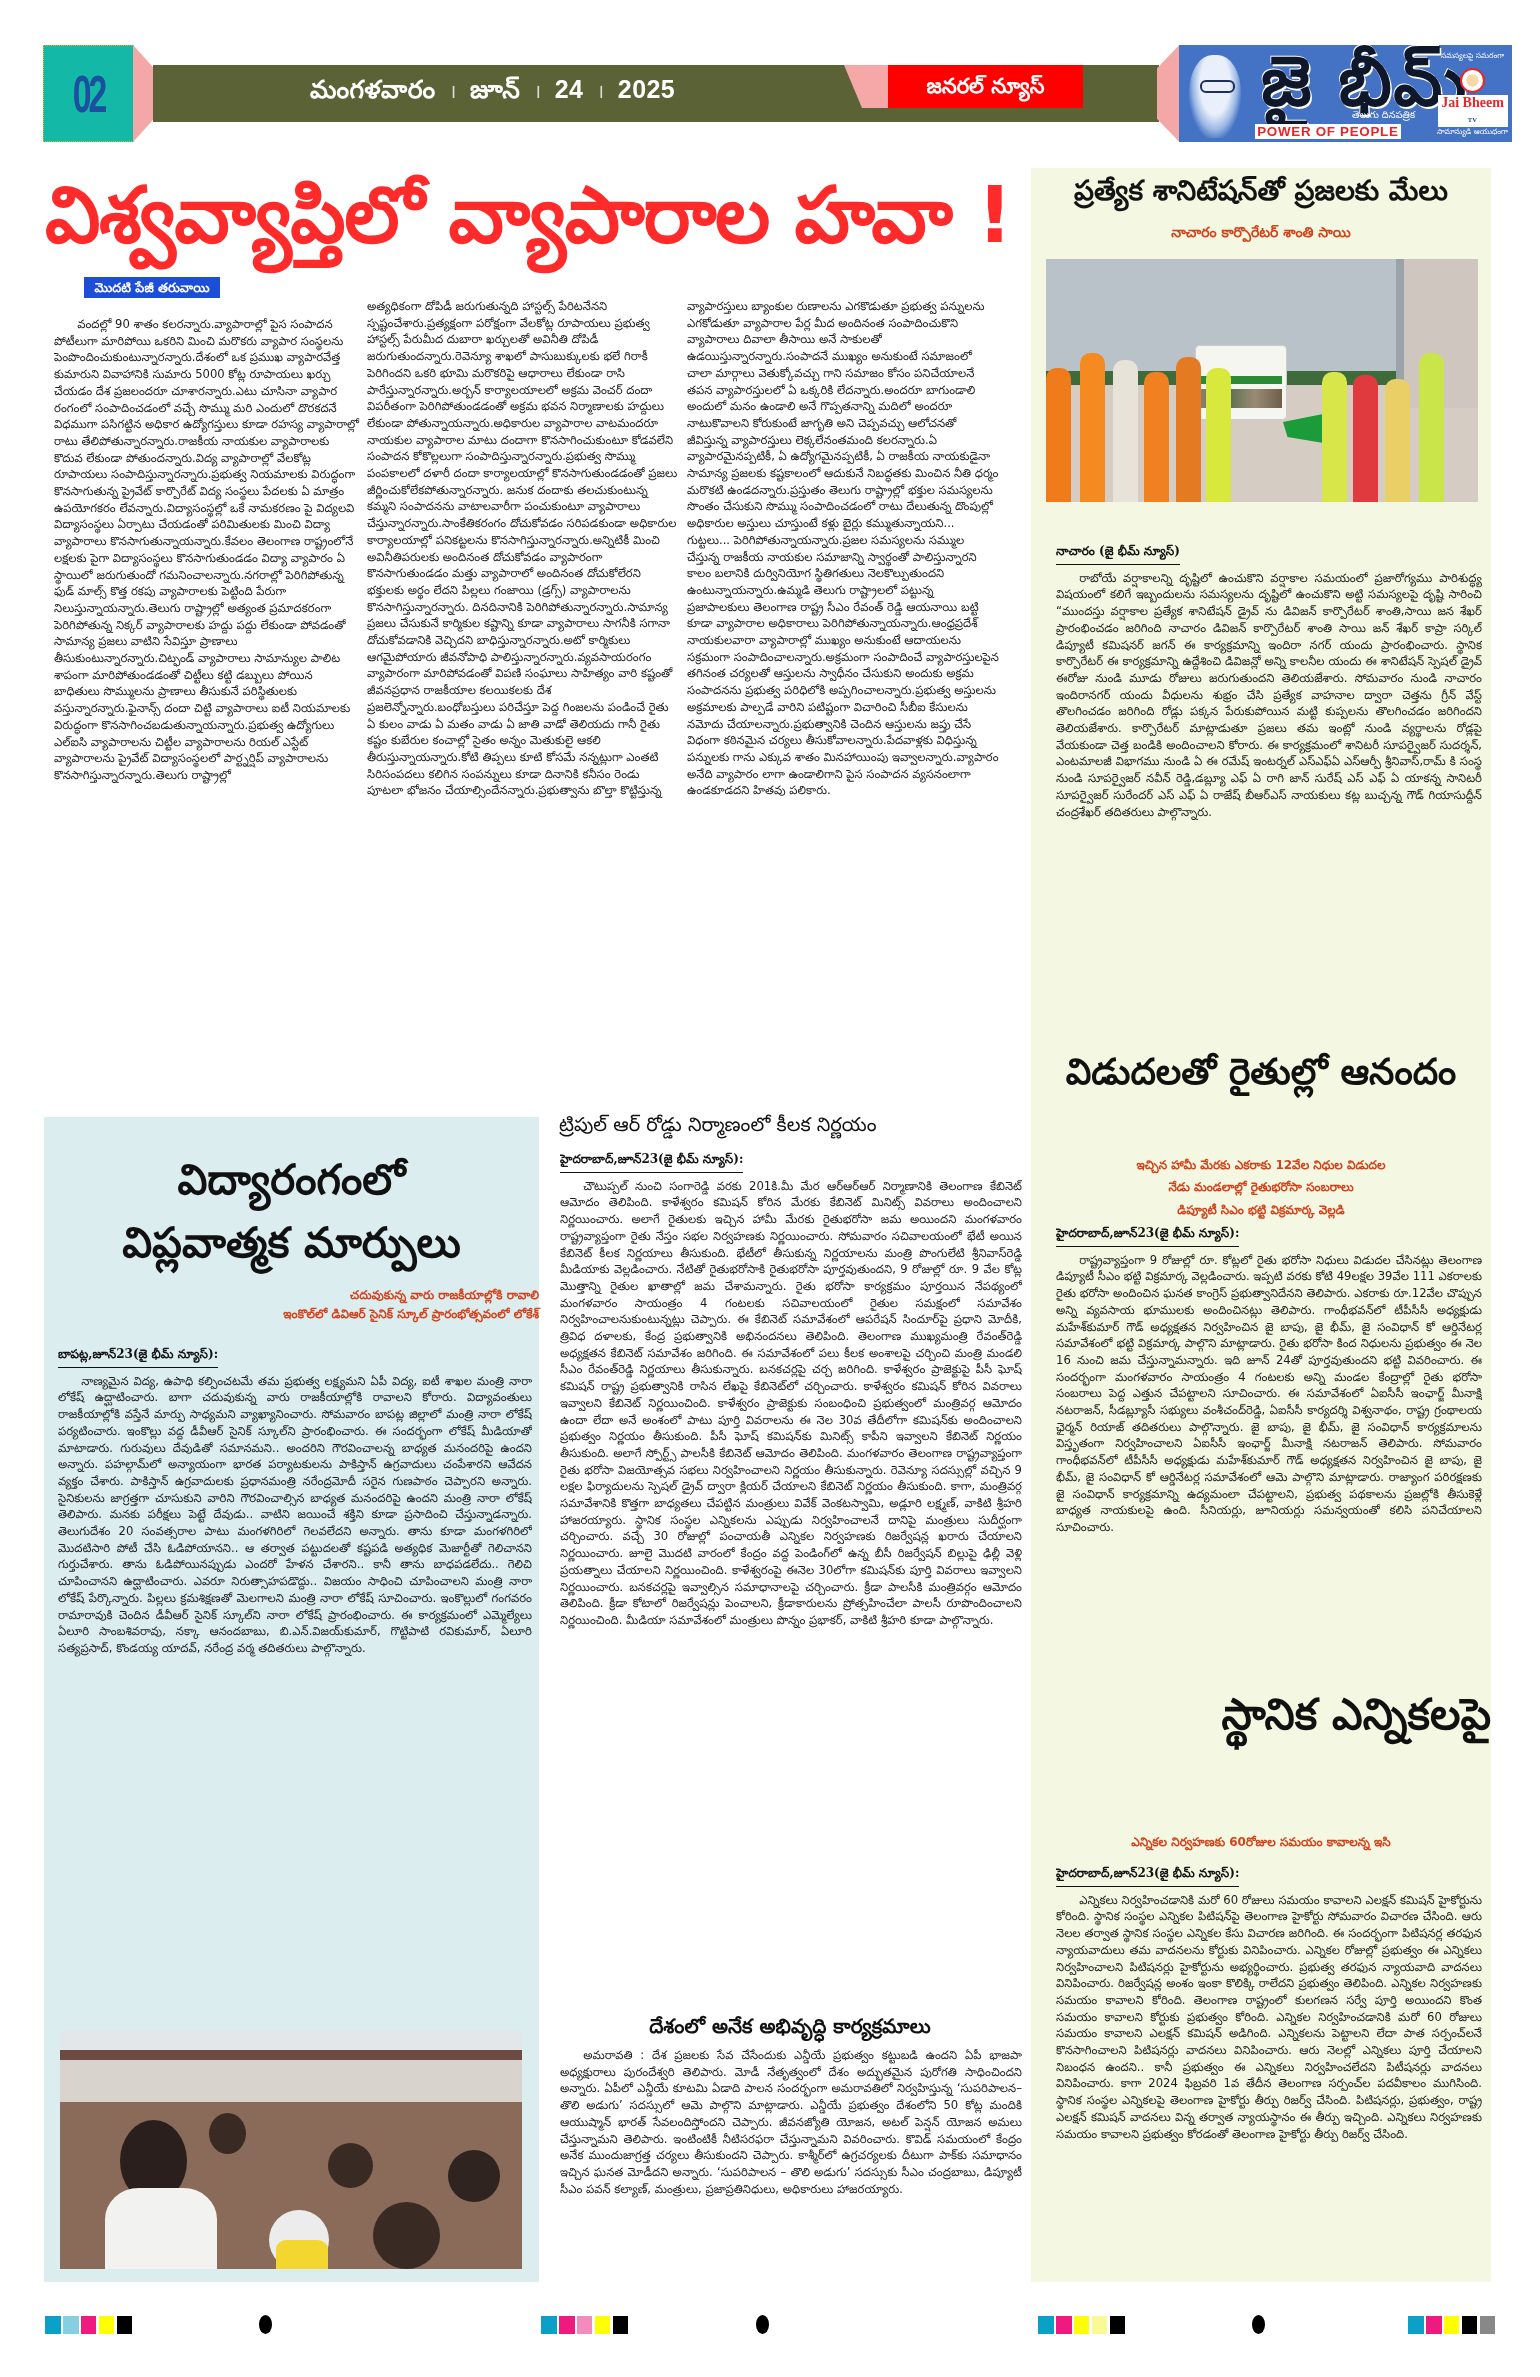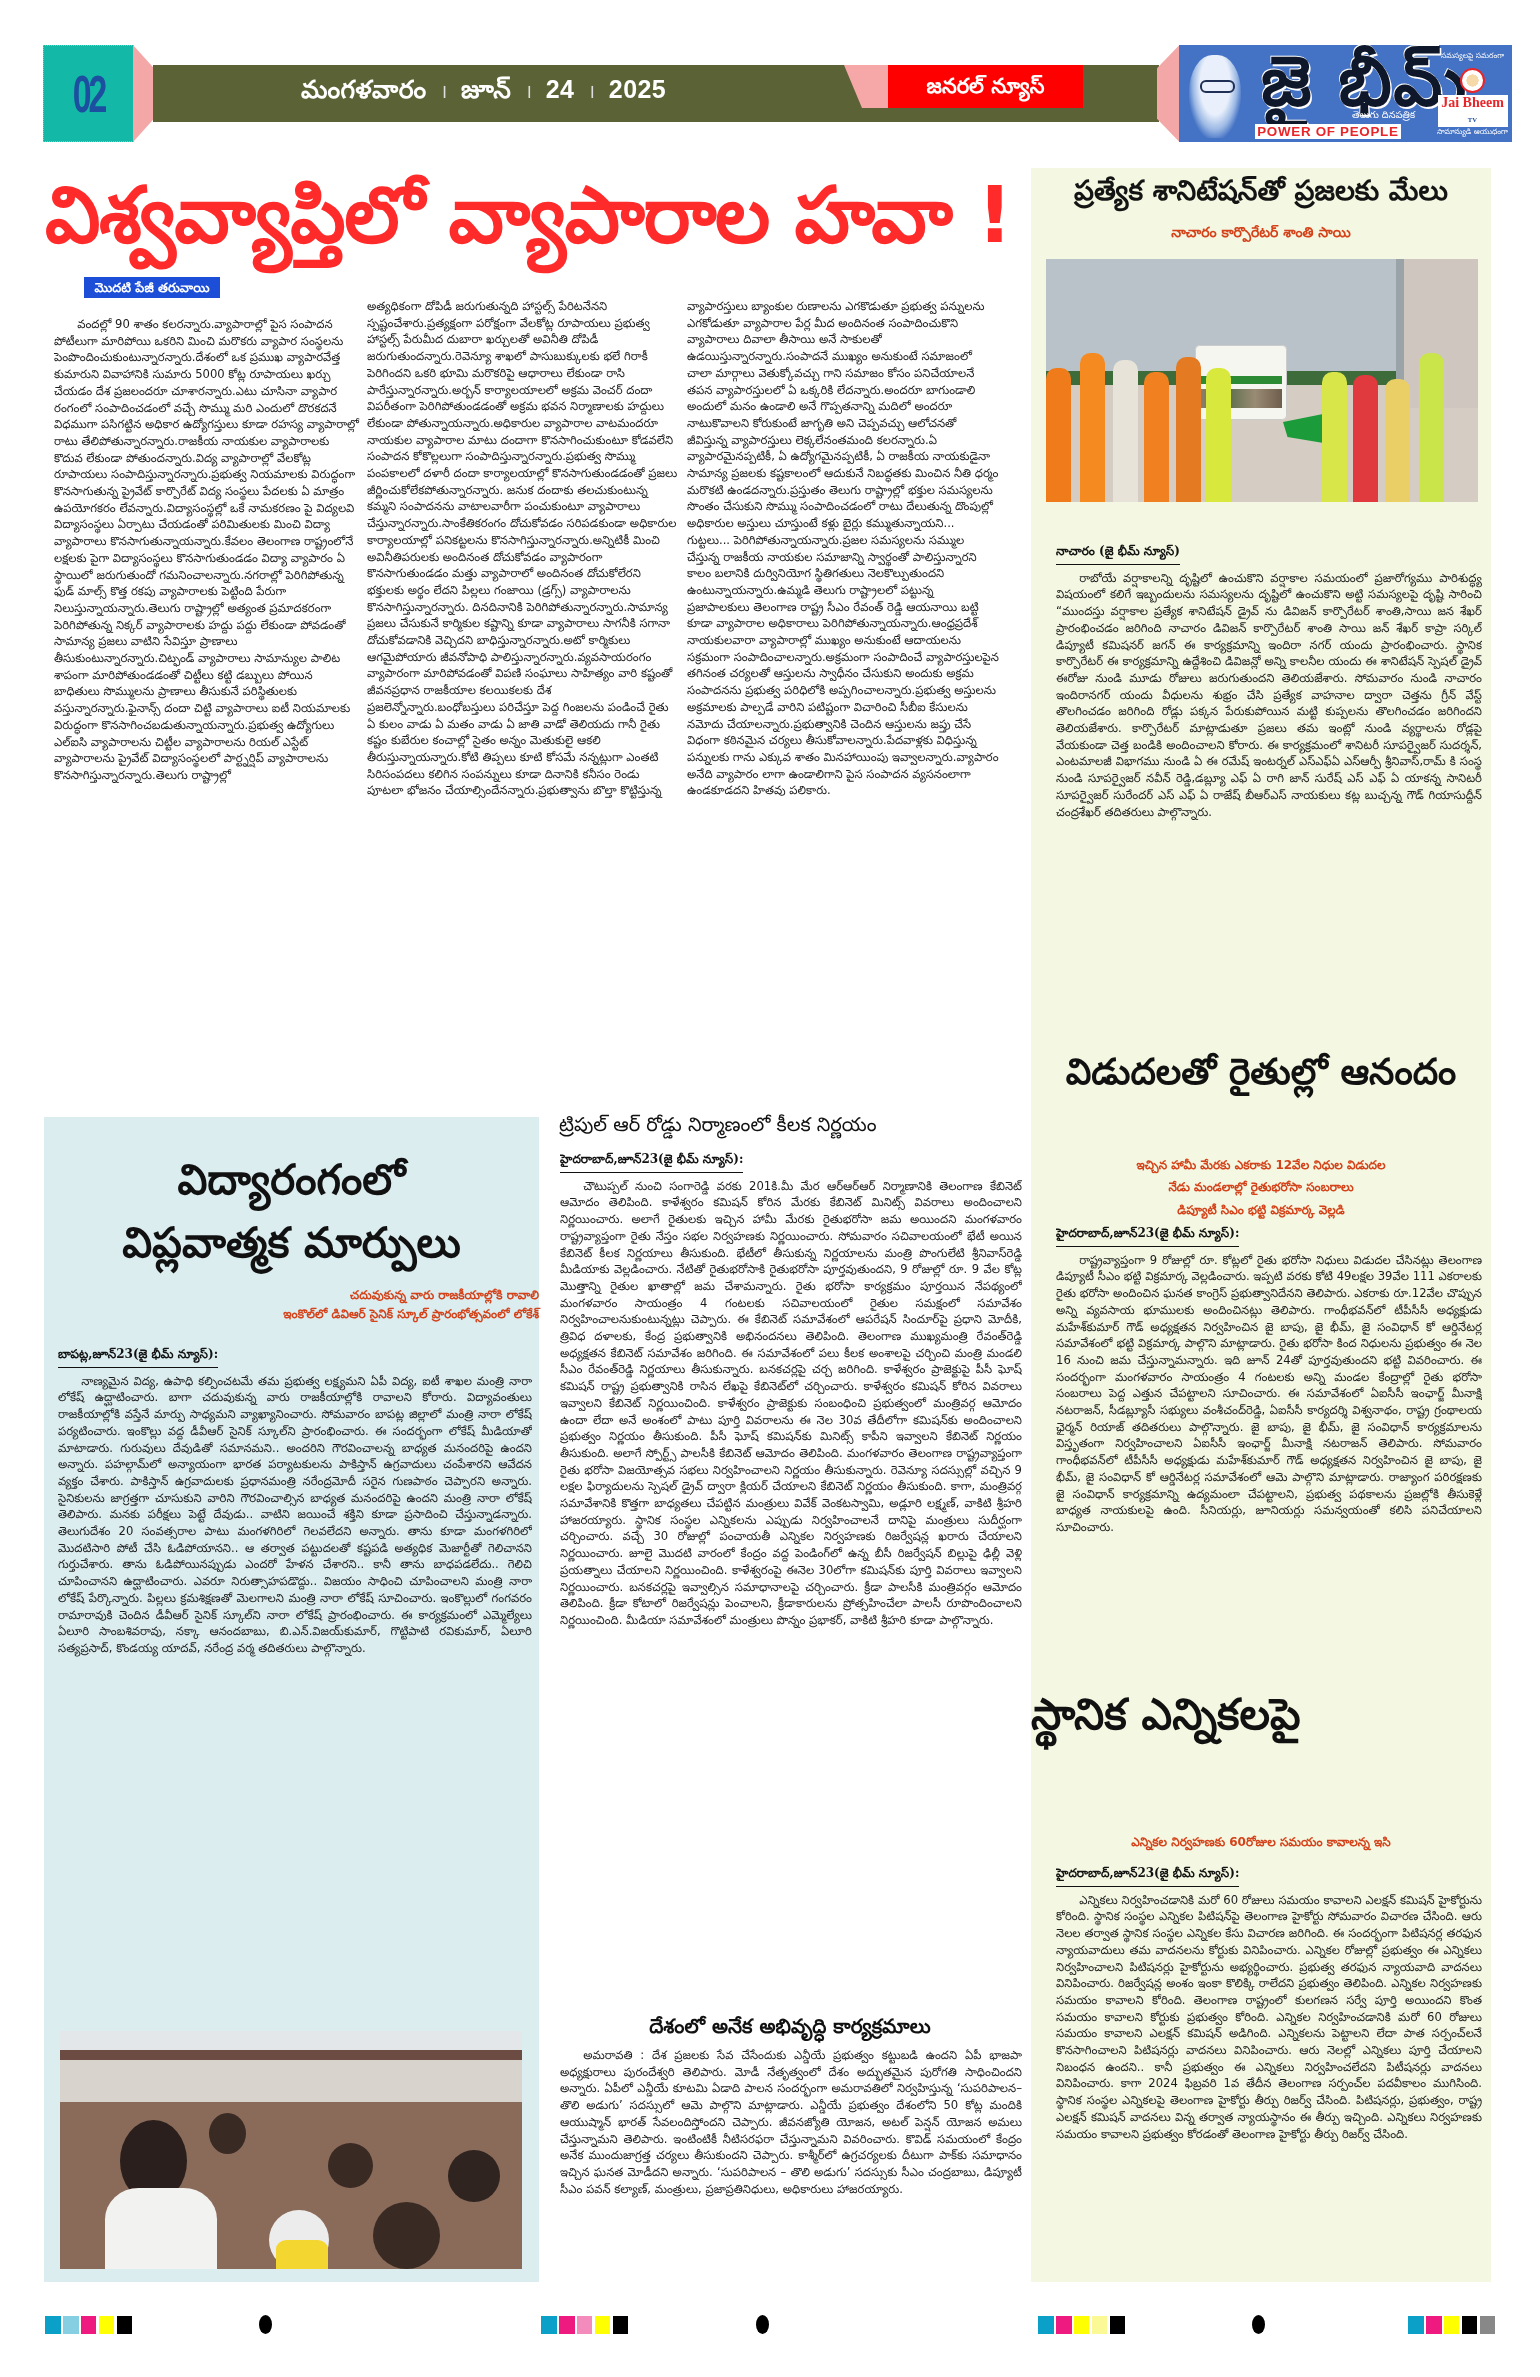"మంగళవారం । జూన్ । 24" .date-text { left: 148px -> 157px }
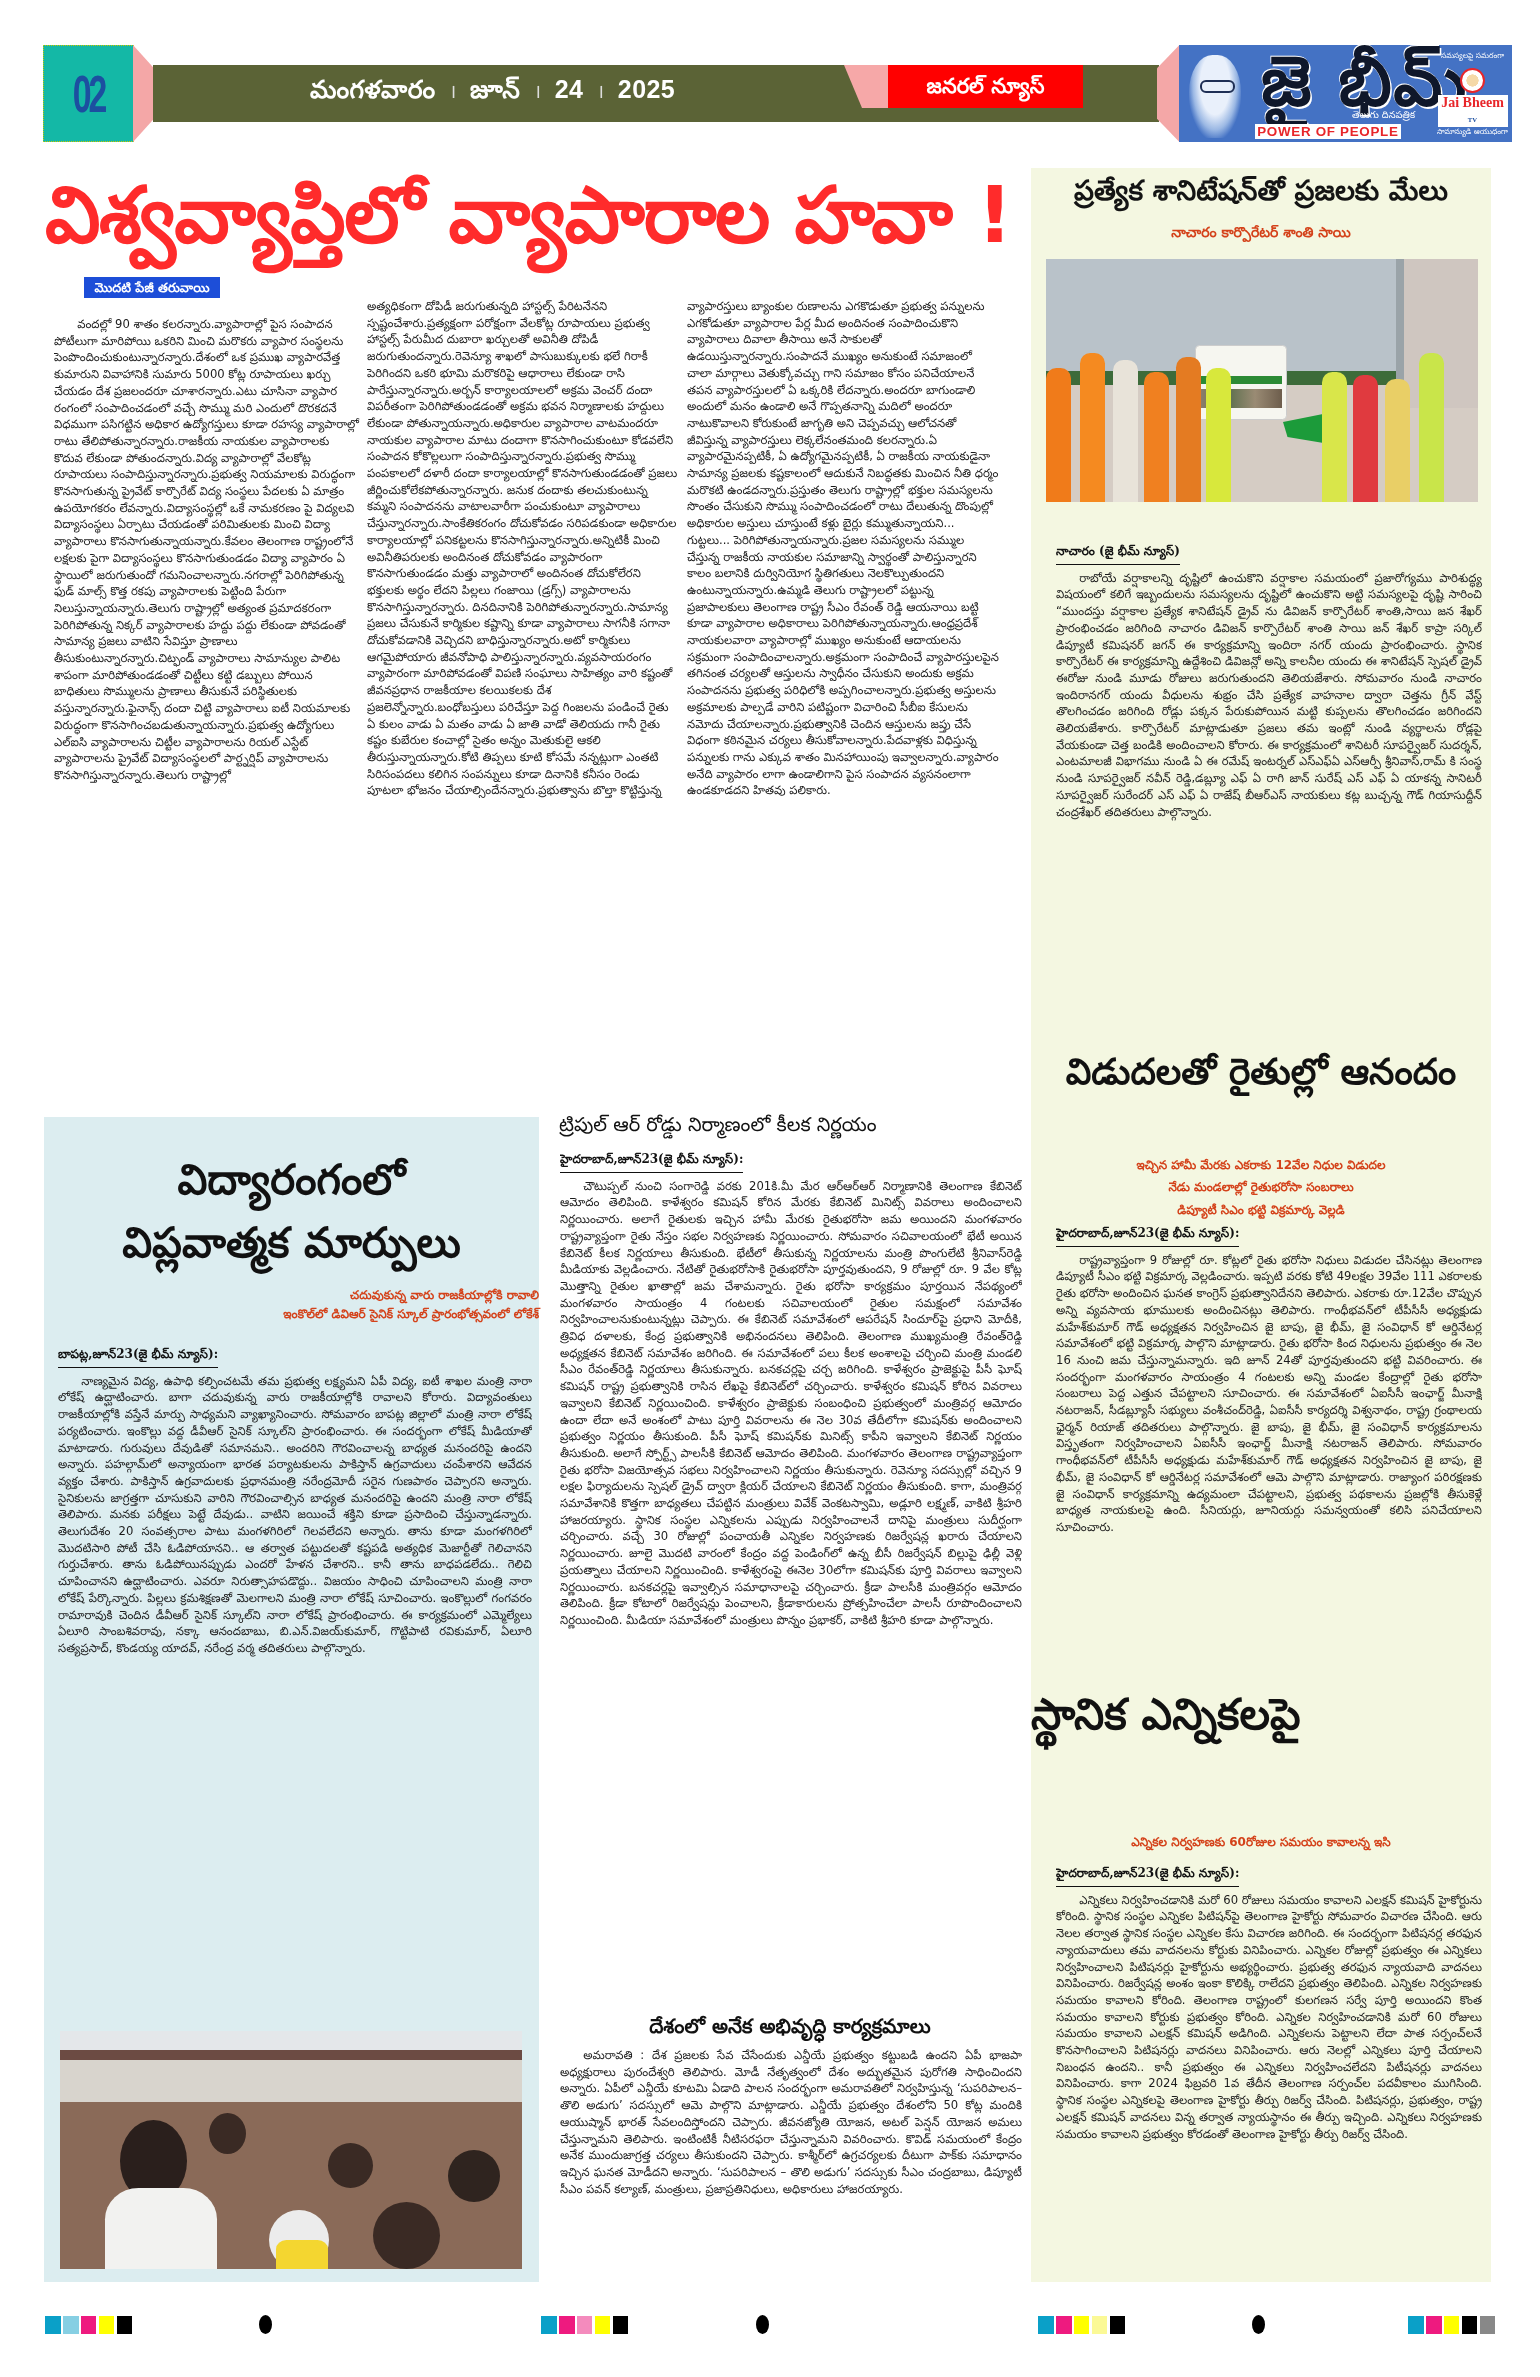"స్థానిక ఎన్నికలపై" .sthan-title { text-align: left -> right }
